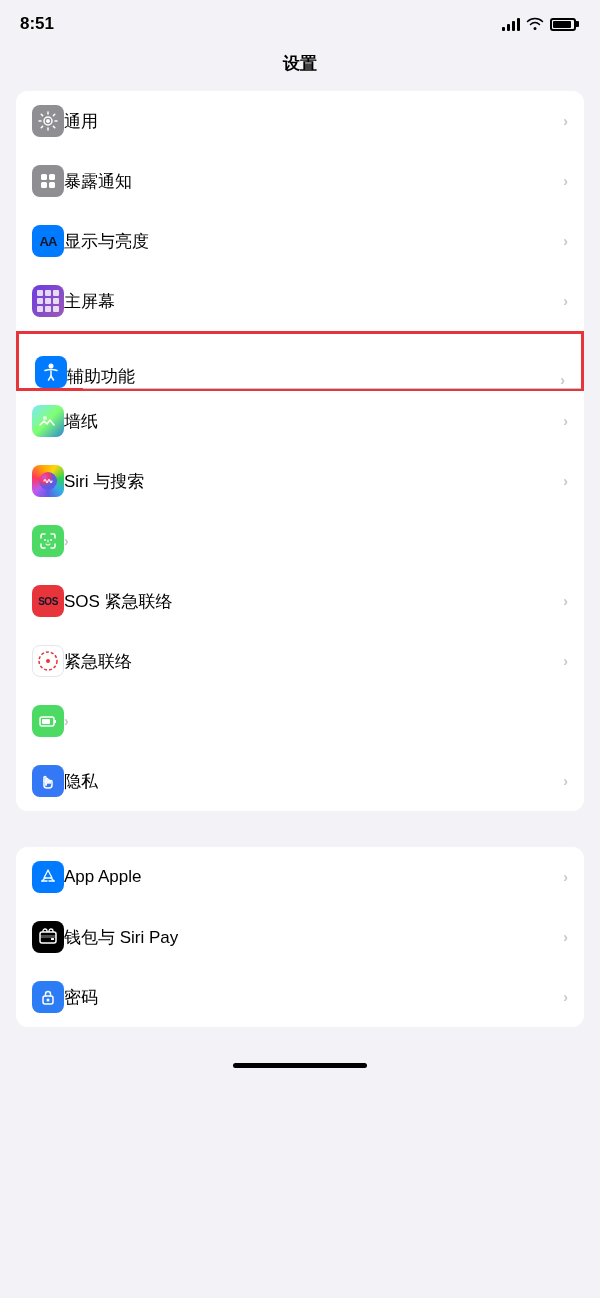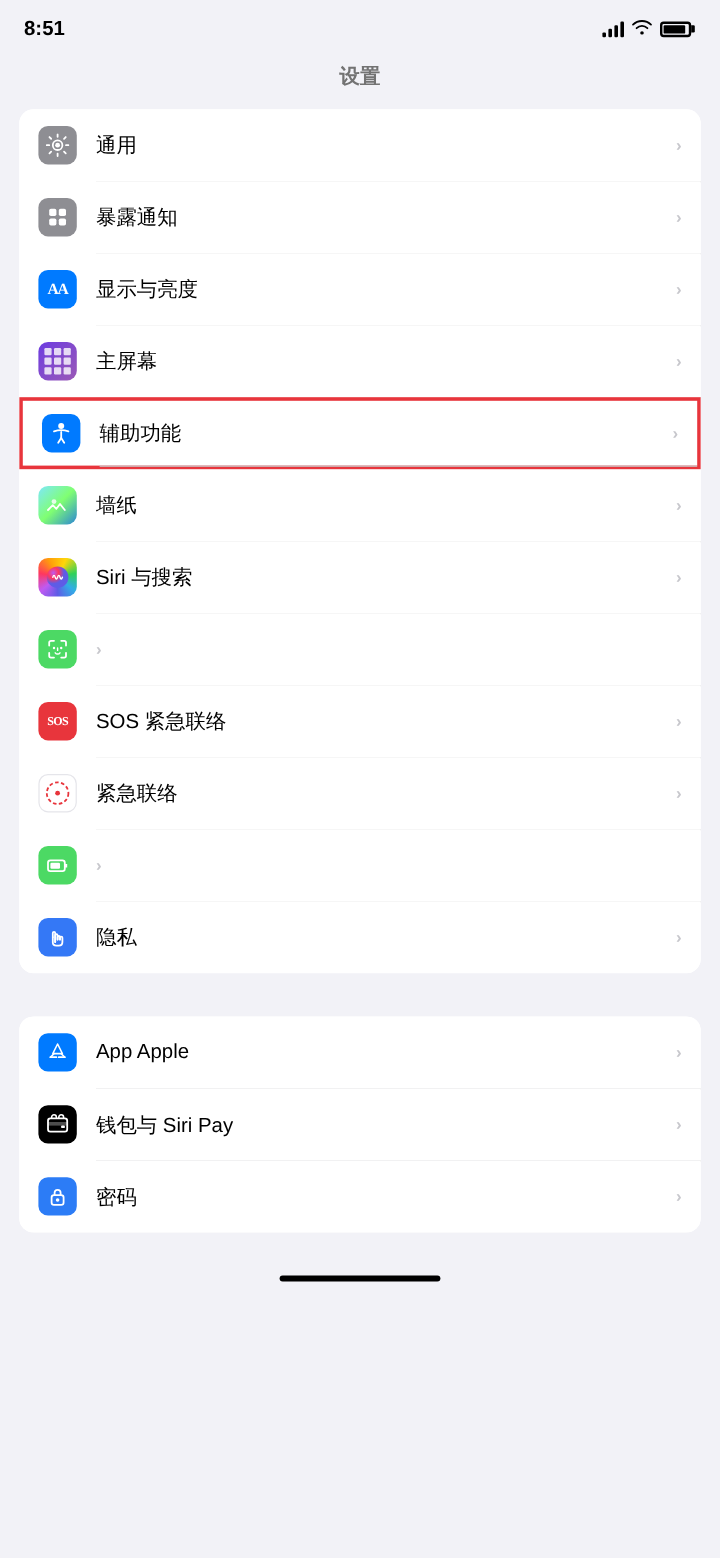"设置" .page-title { color: #737373 -> #000000 }
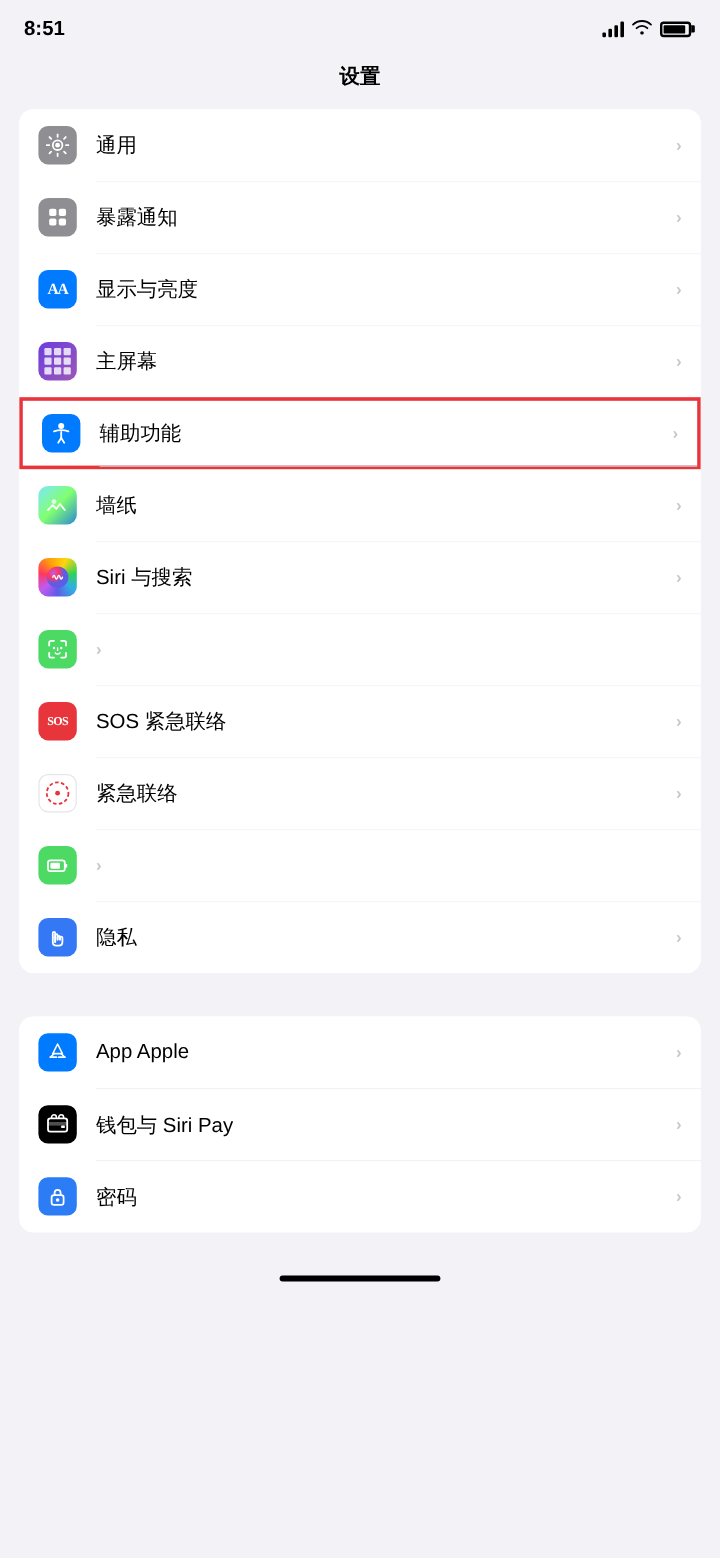"AA" .row-icon { color: #ffffff -> #0f172a; font-family: Liberation Serif, serif -> none; margin-right: 16px -> none }
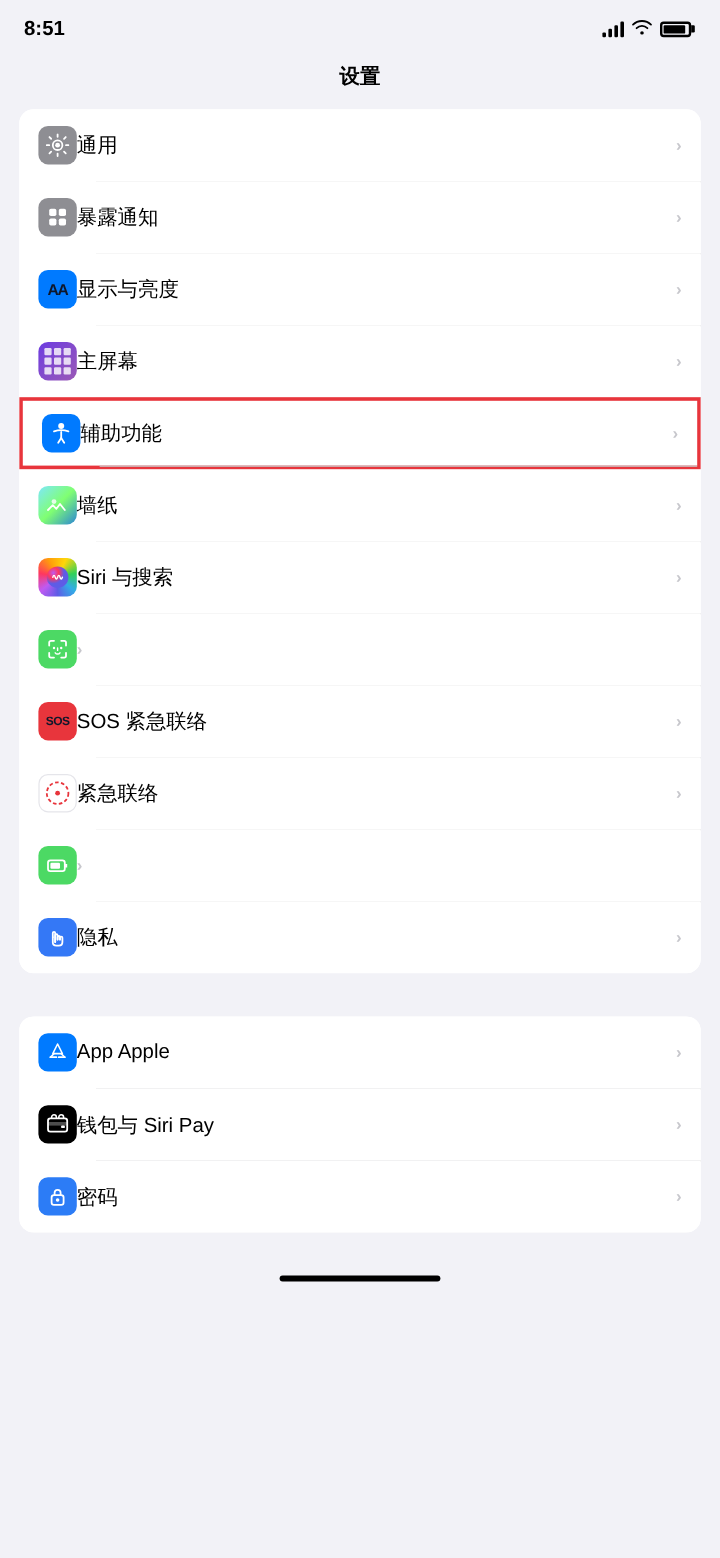"辅助功能" div.settings-row { align-items: none -> flex-end }
